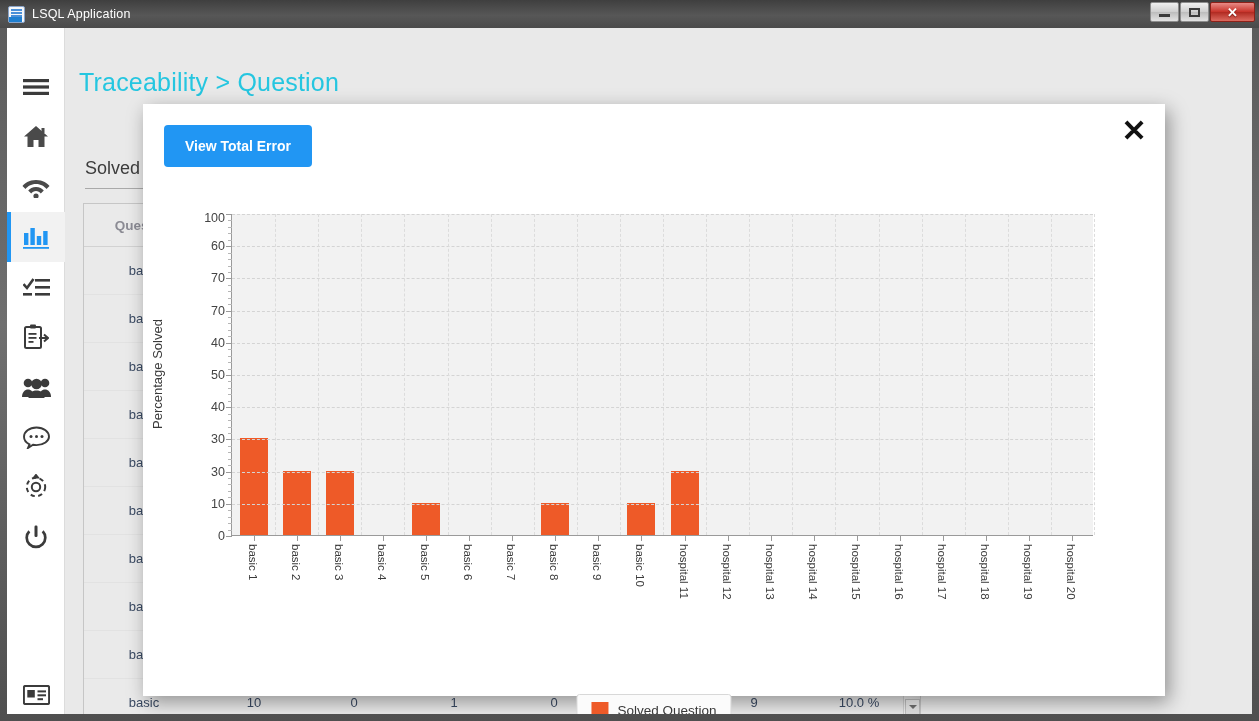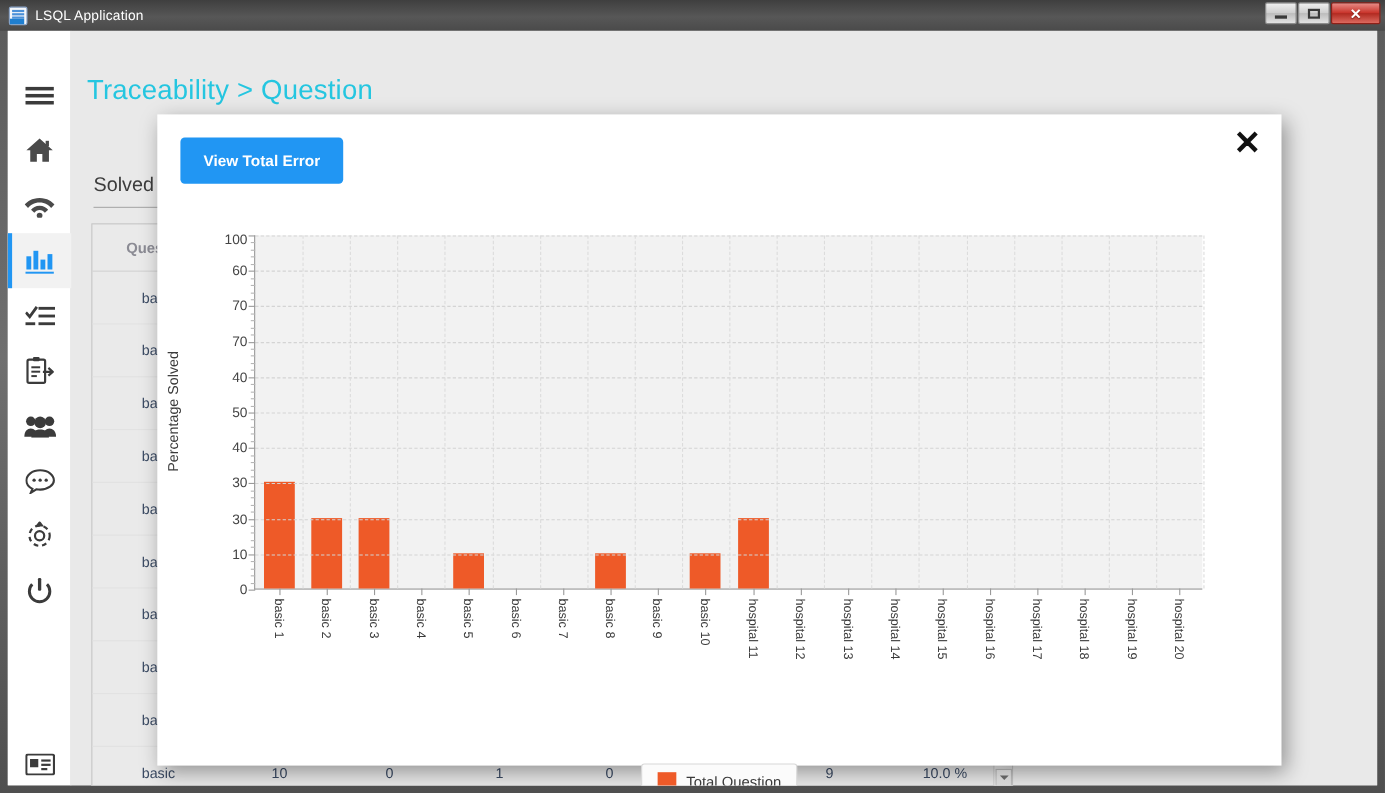"Total Question" span.ltxt { text: Total -> Solved }
